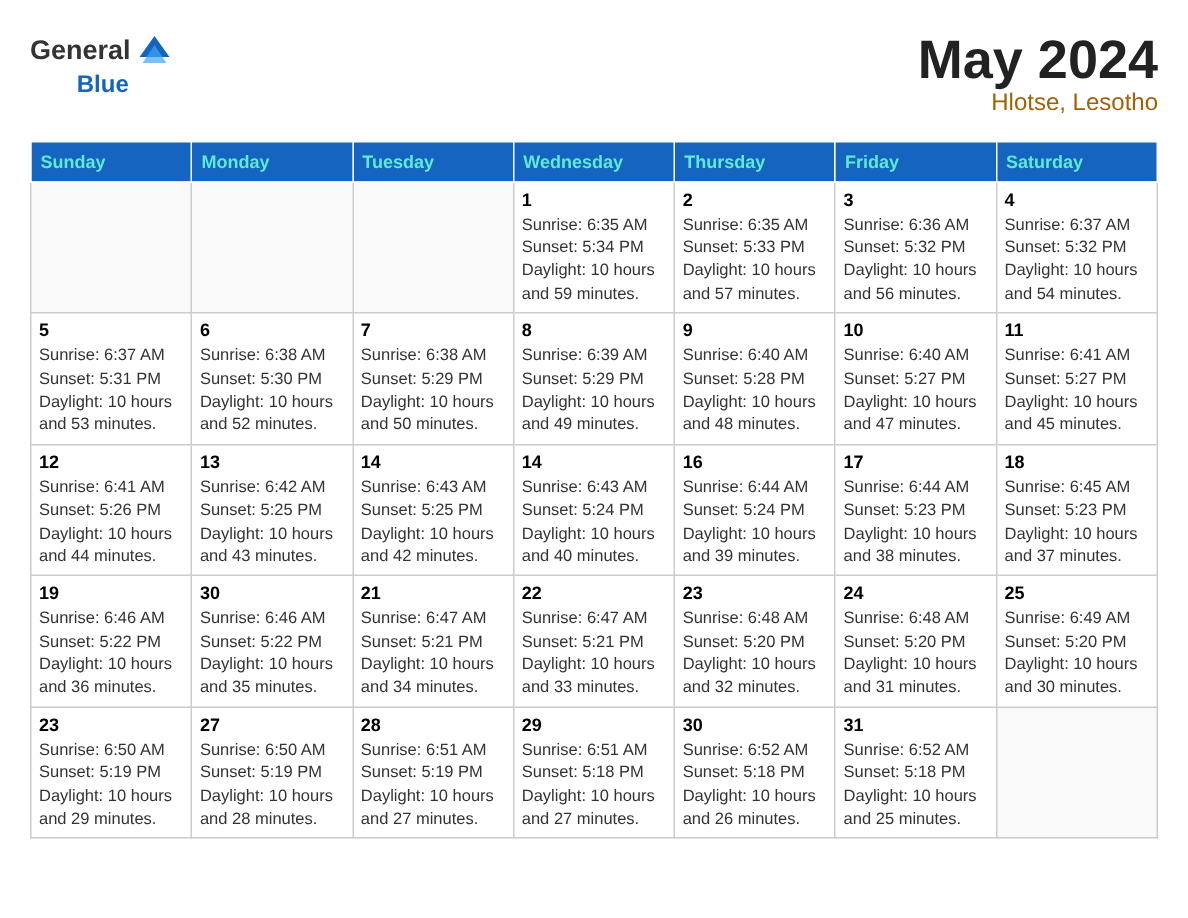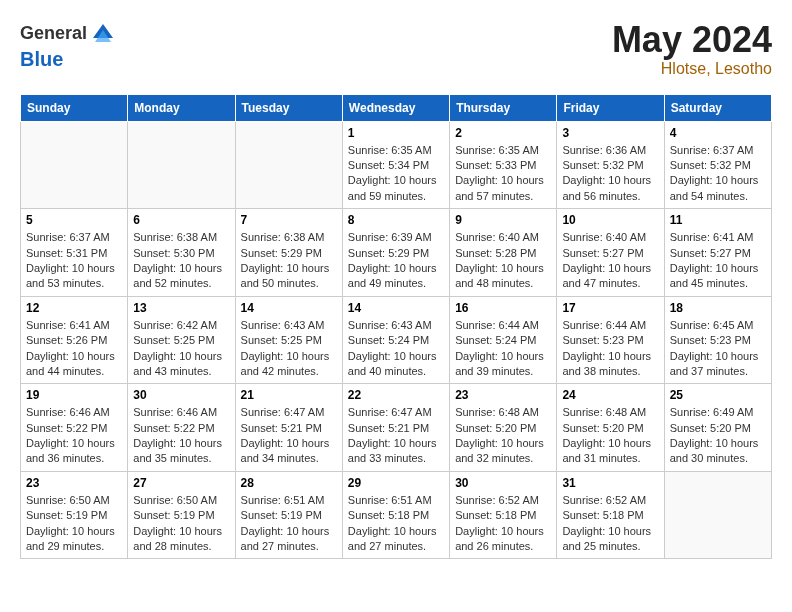"General" .logo-text { align-items: none -> center }
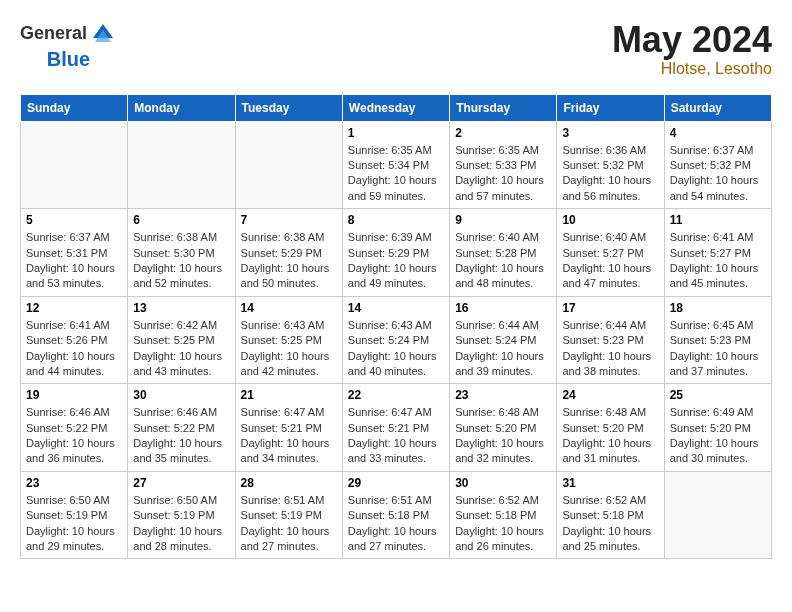"Blue" .logo-blue { font-size: 20px -> 16px }
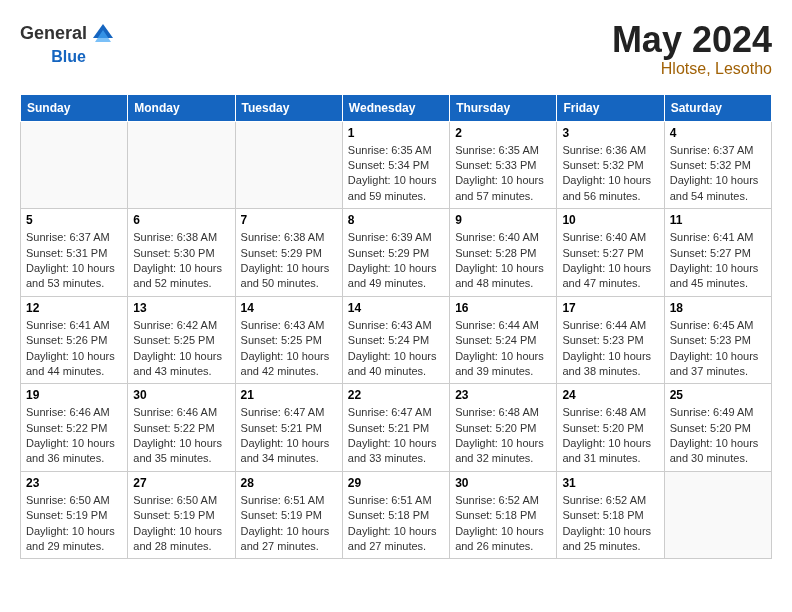"Sunday" .calendar th { color: #ffffff -> #5eead4 }
